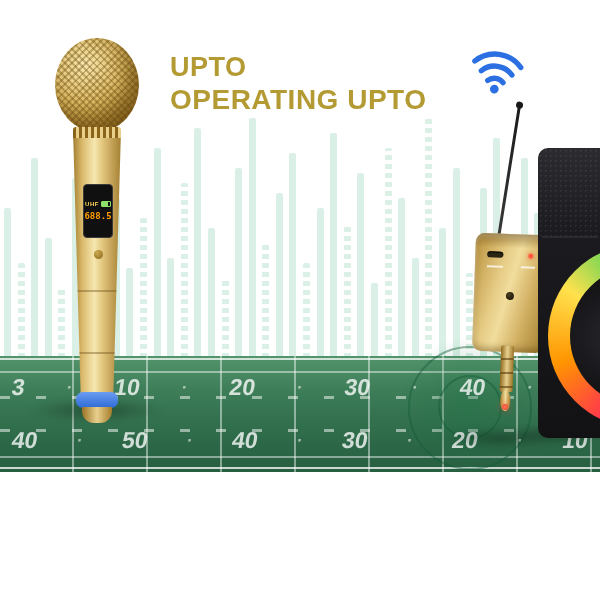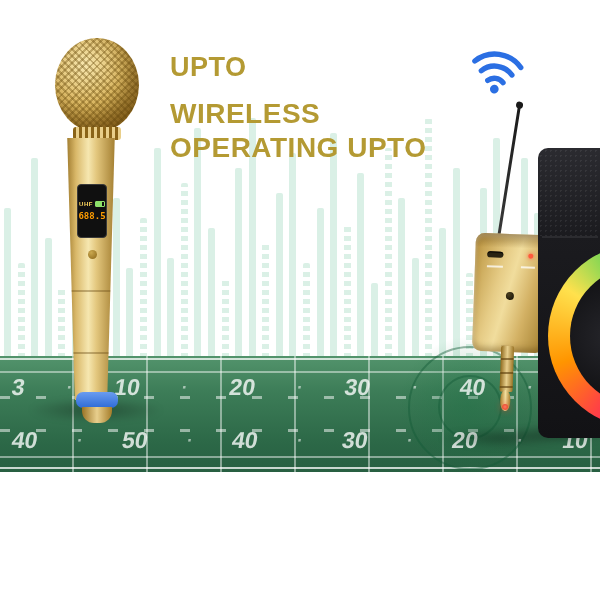"WIRELESS" div.headline-line { html: <div>WIRELESS</div> -> none }
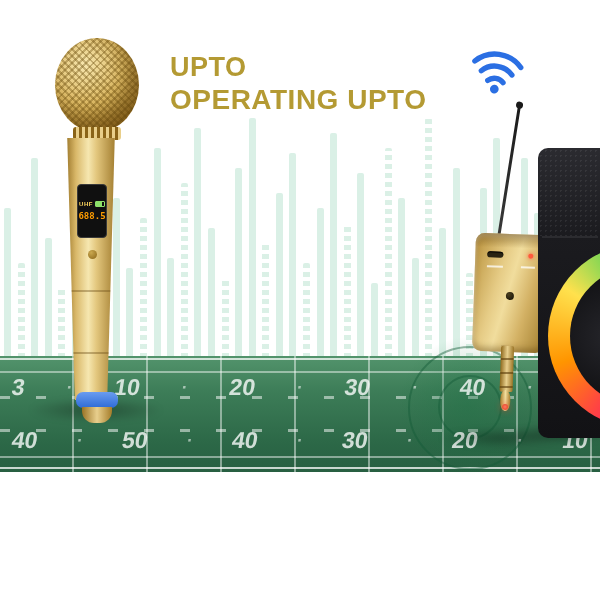"688.5" .mic-body { left: 12px -> 18px }
